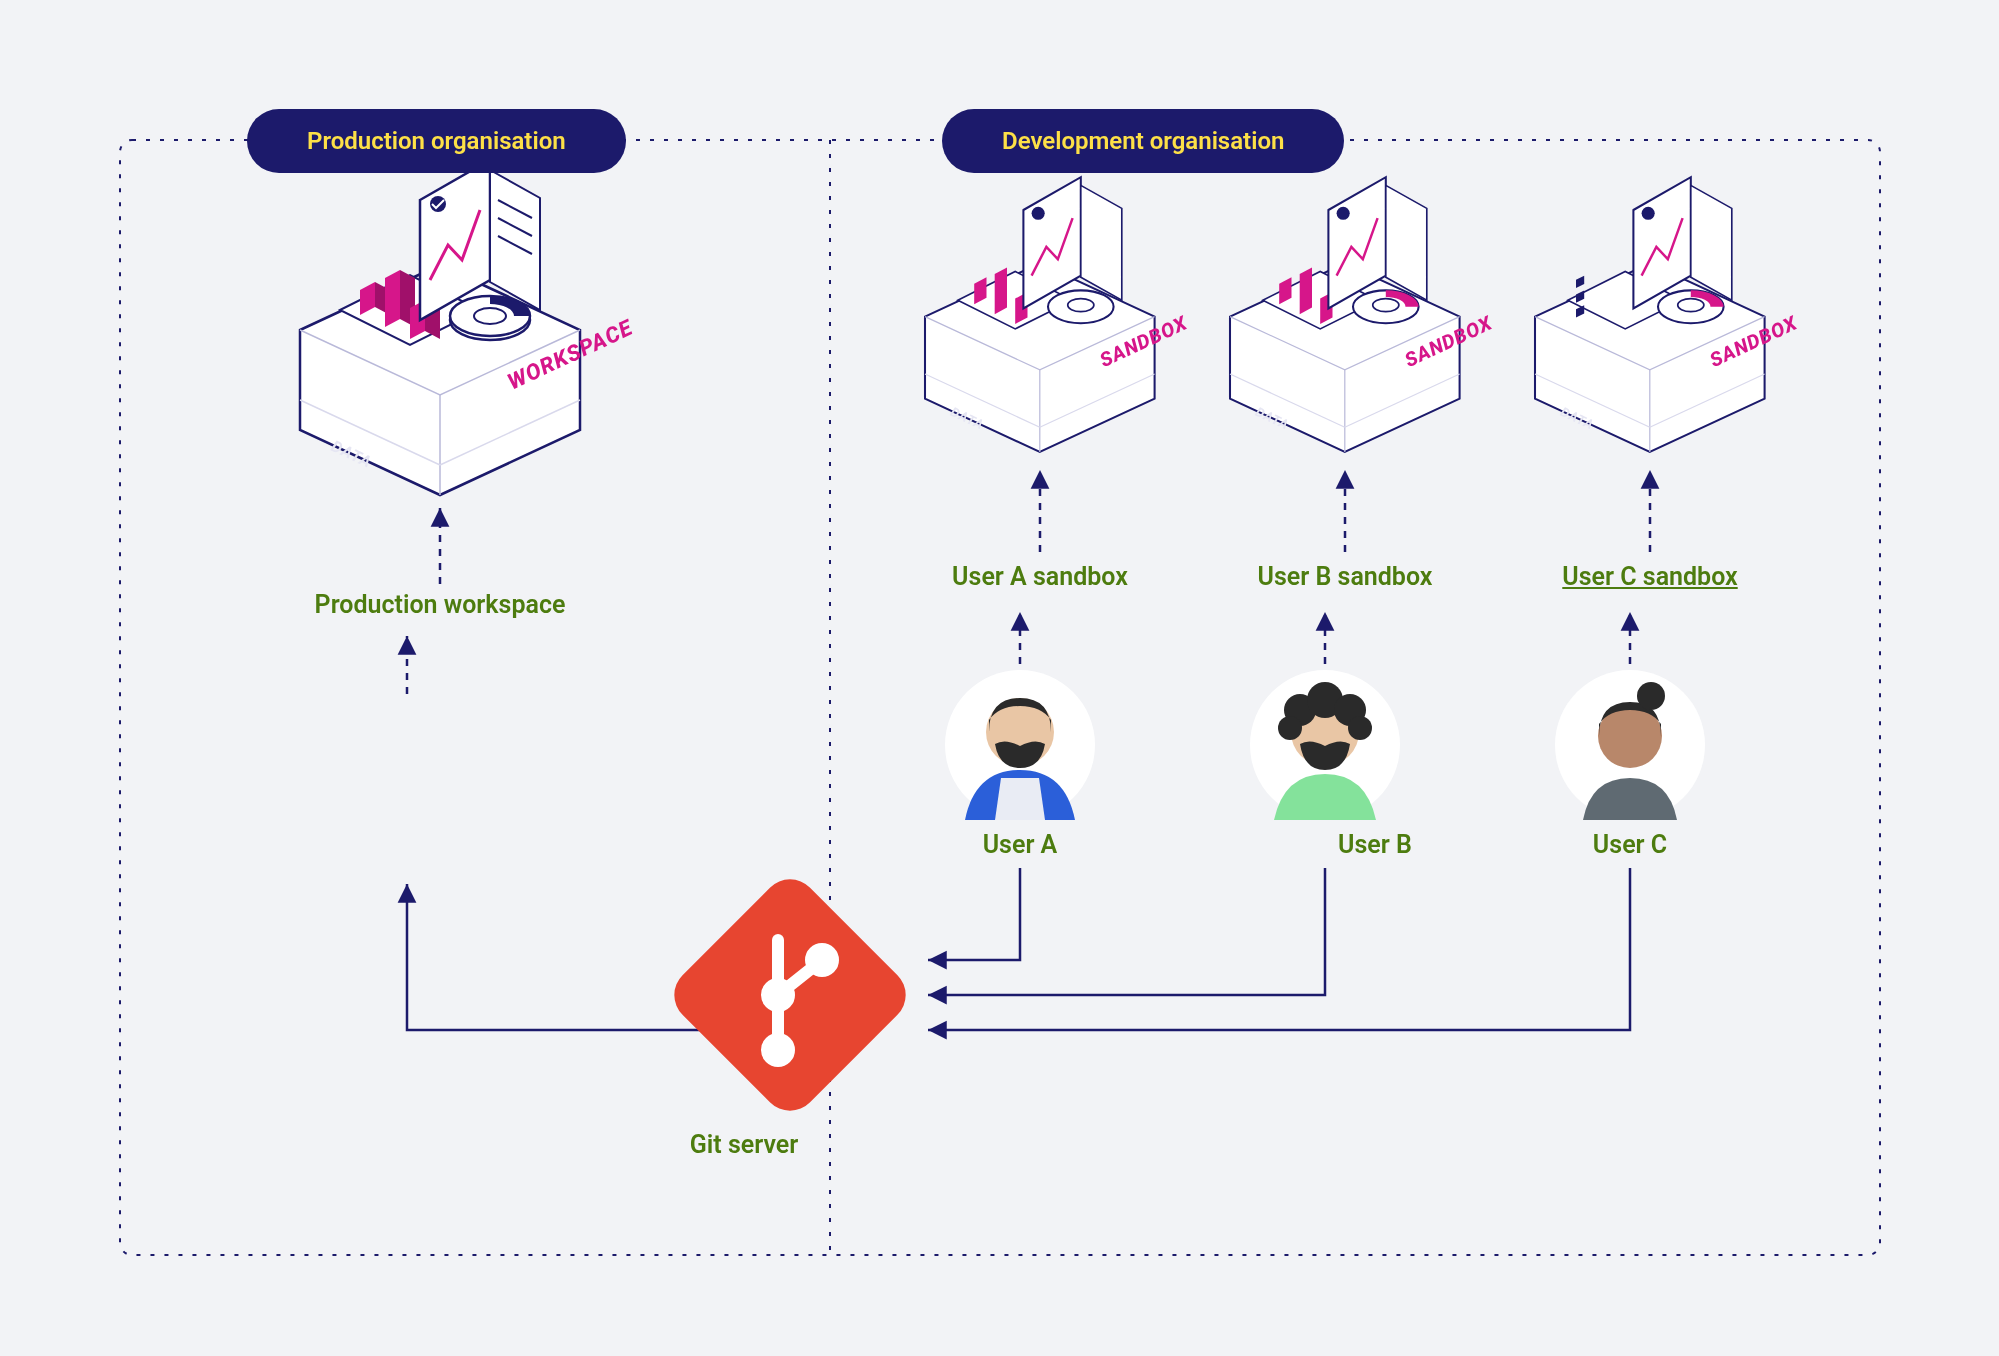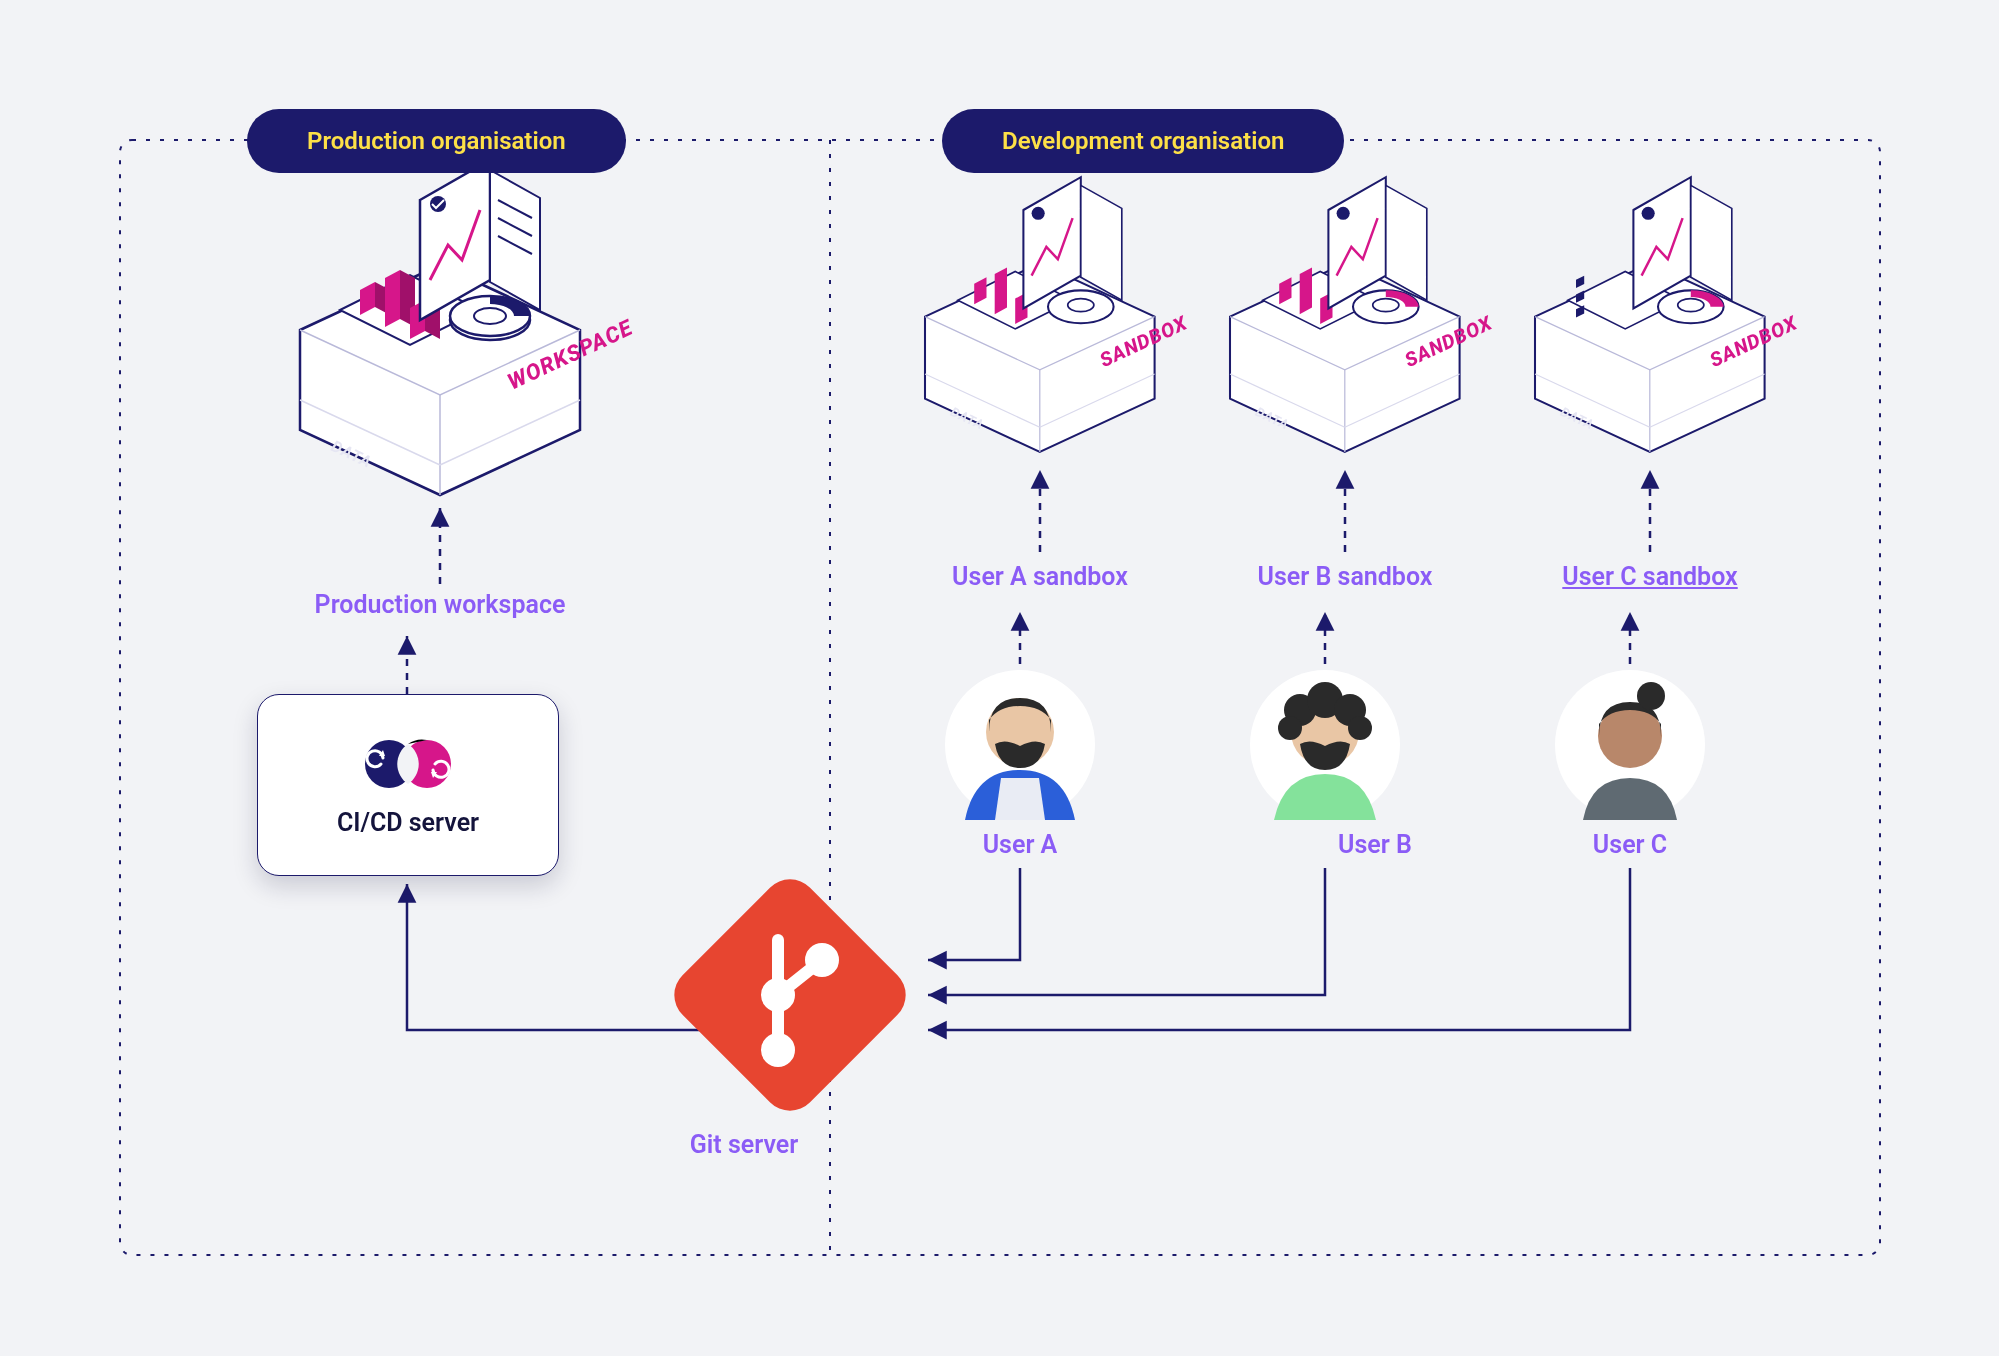"User A sandbox" .label { color: #8b5cf6 -> #4d7c0f }
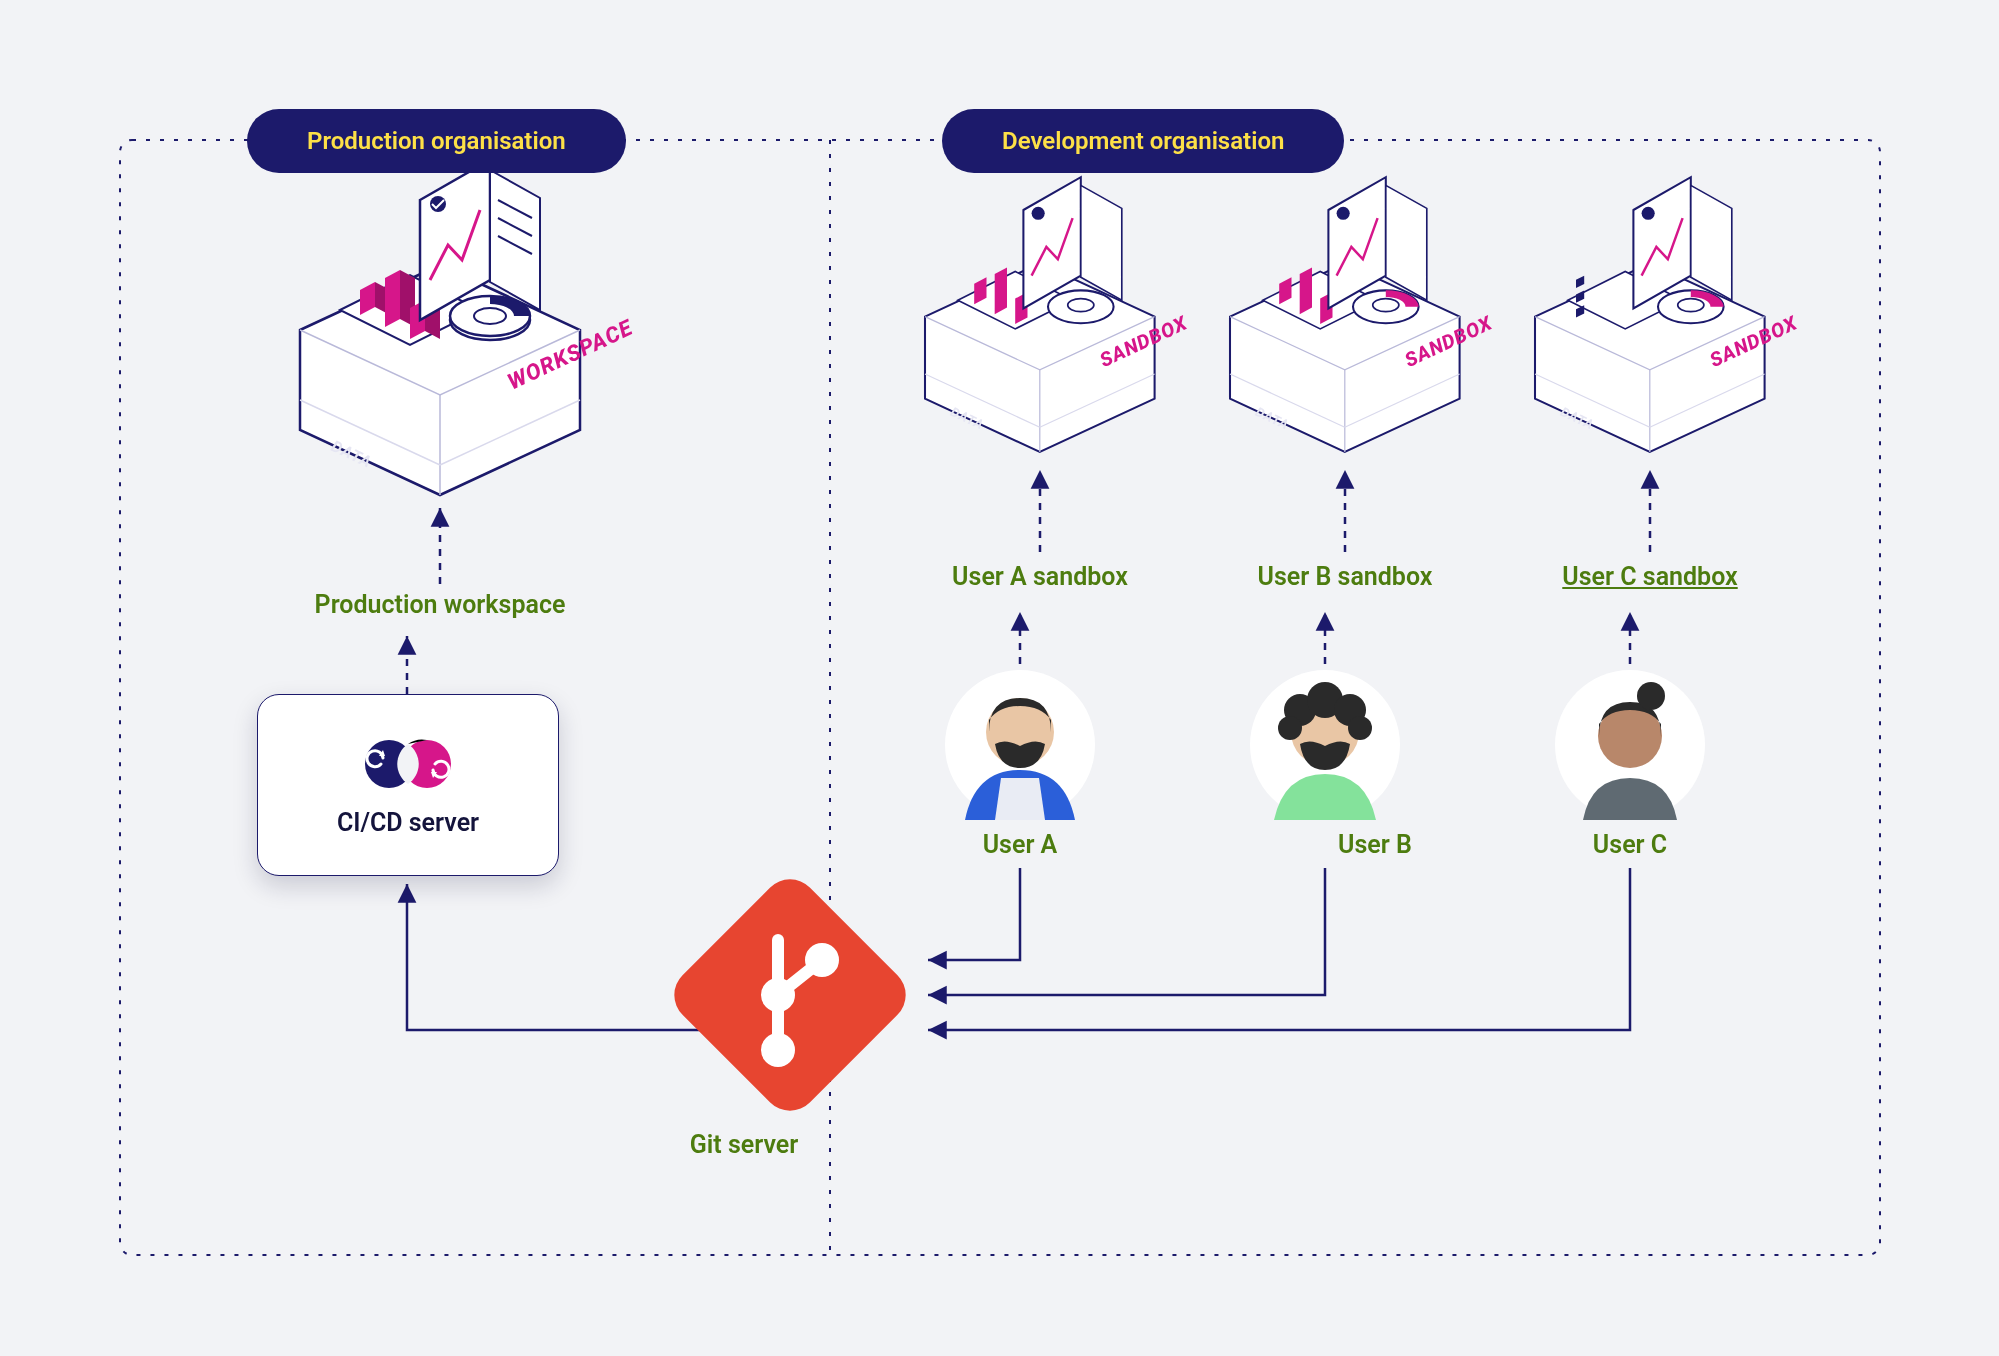"CI/CD server" div.cicd-card { html: <div> <svg> <circle></circle> <circle></circle> <path></path> <path></path> <path></path> <path></path> <polygon></polygon> <path></path> <polygon></polygon> </svg> <div>CI/CD server</div> </div> -> none }
